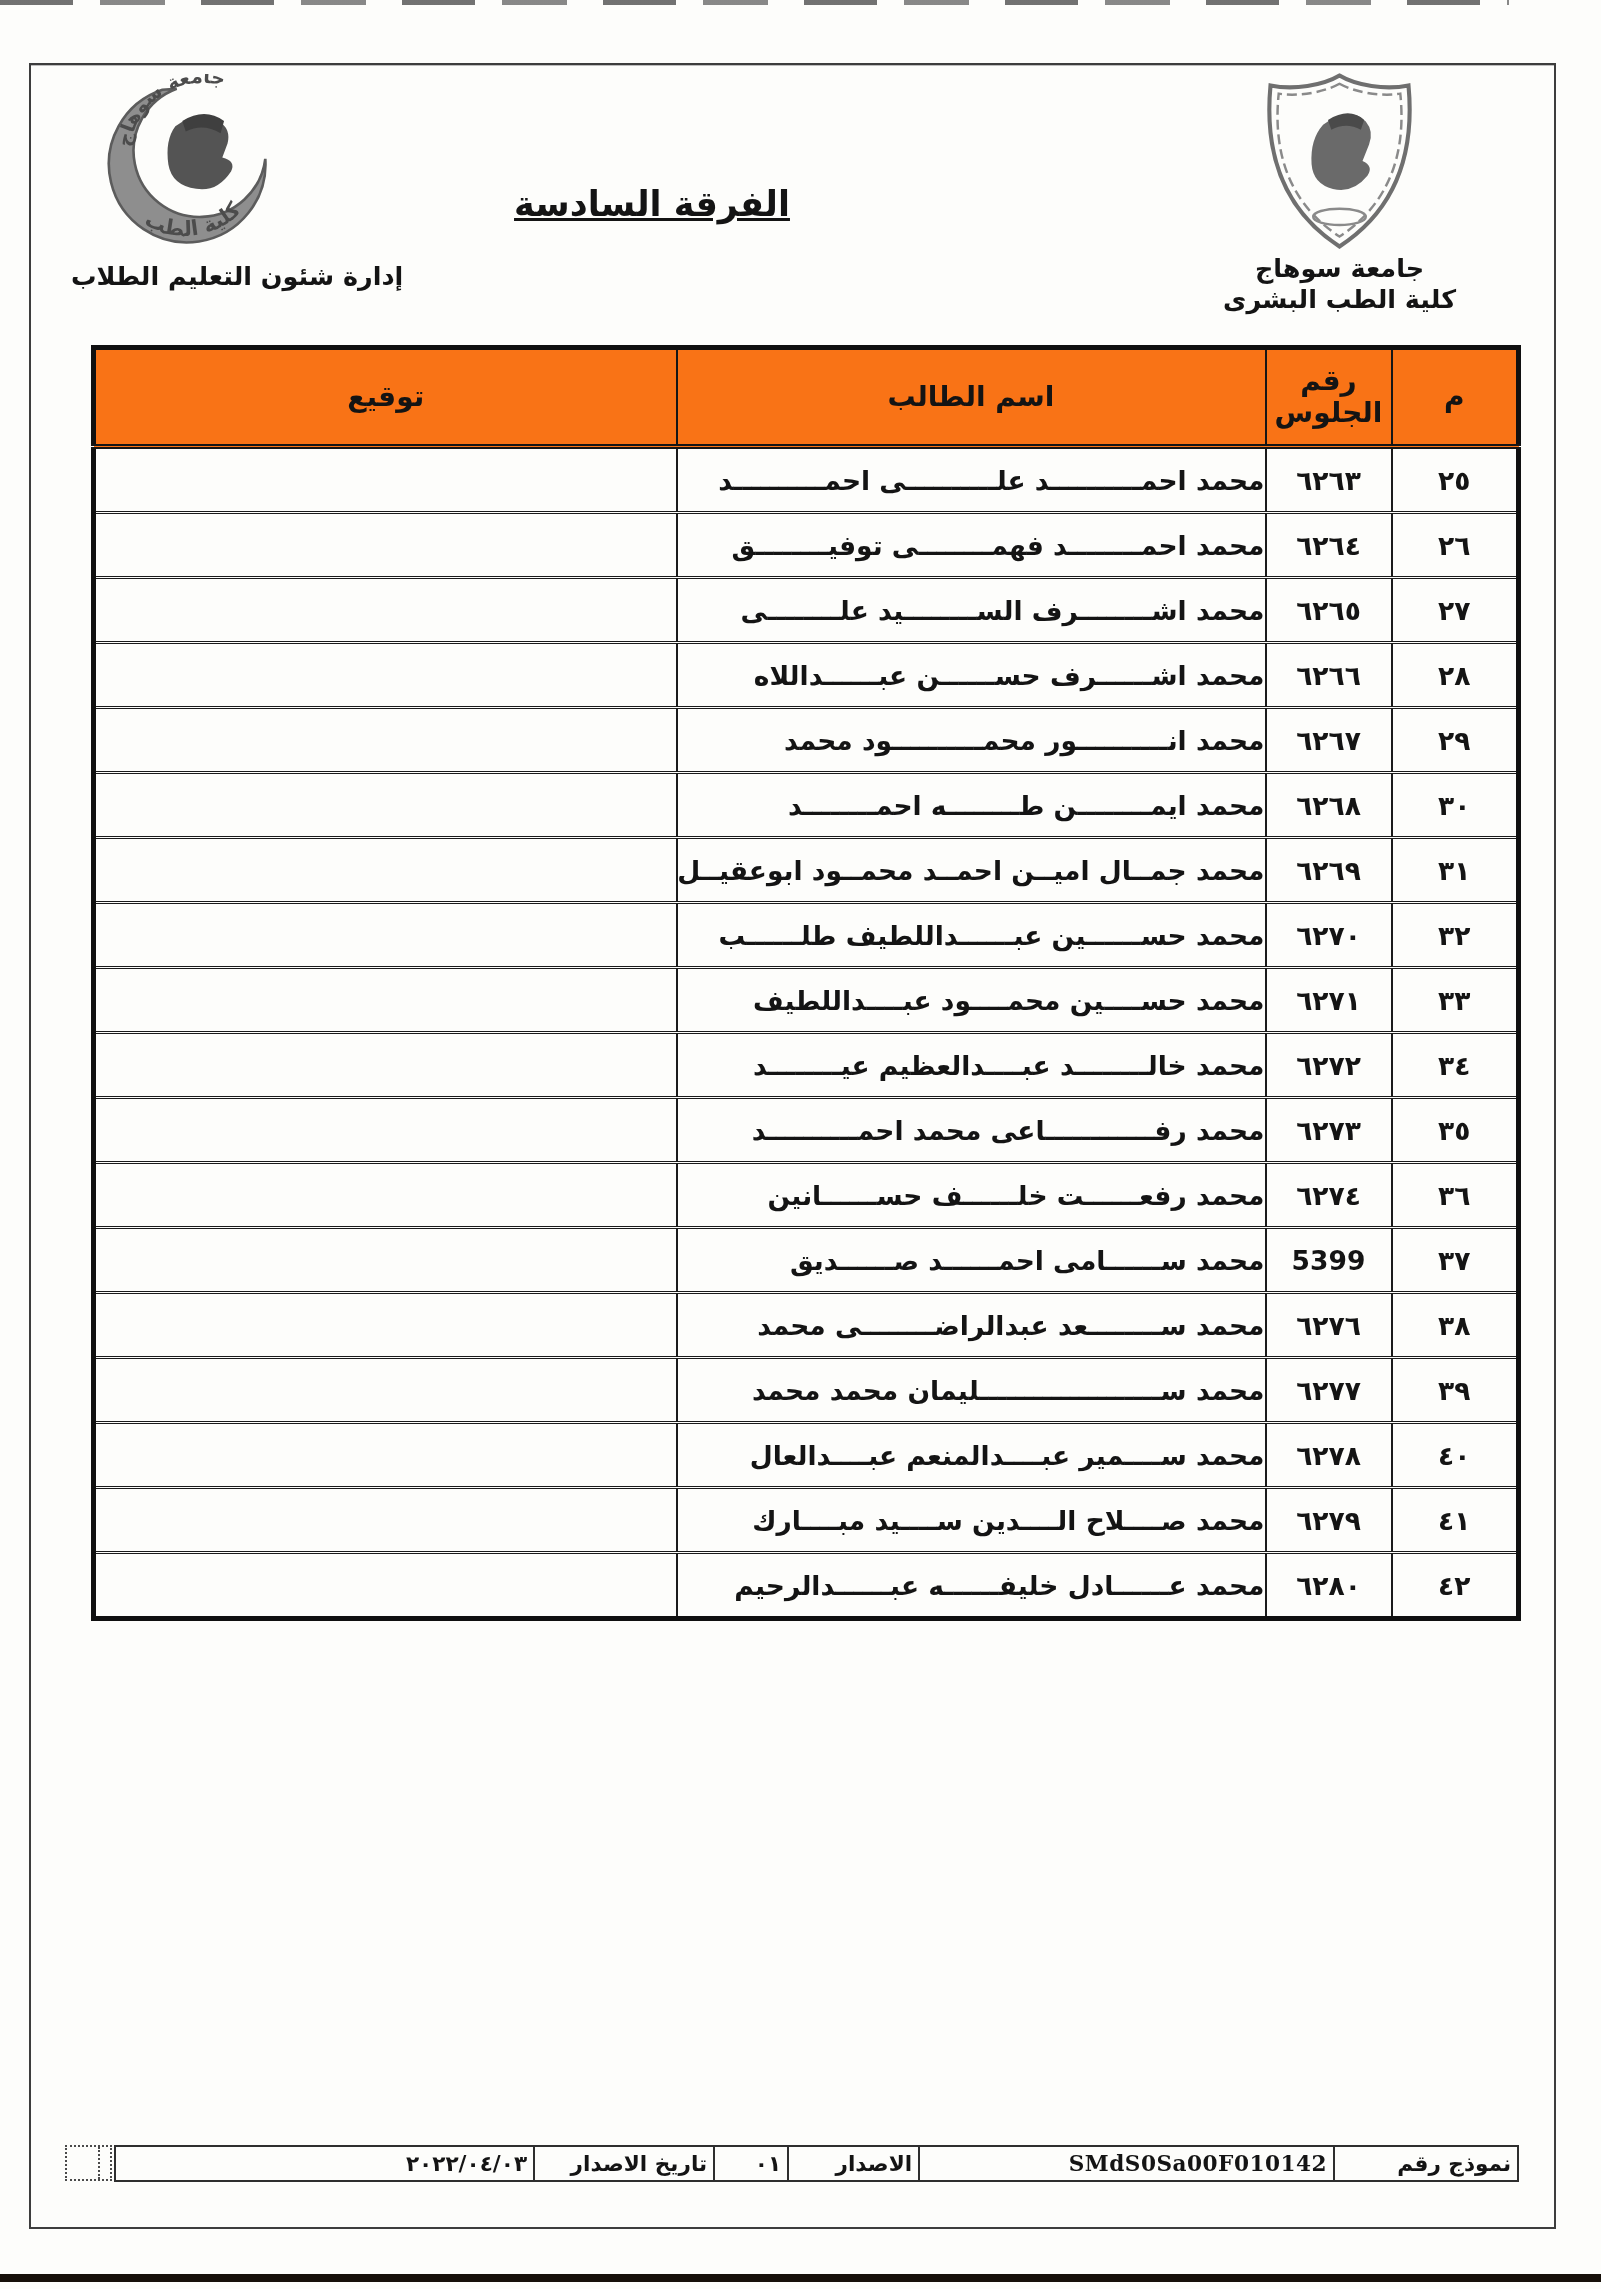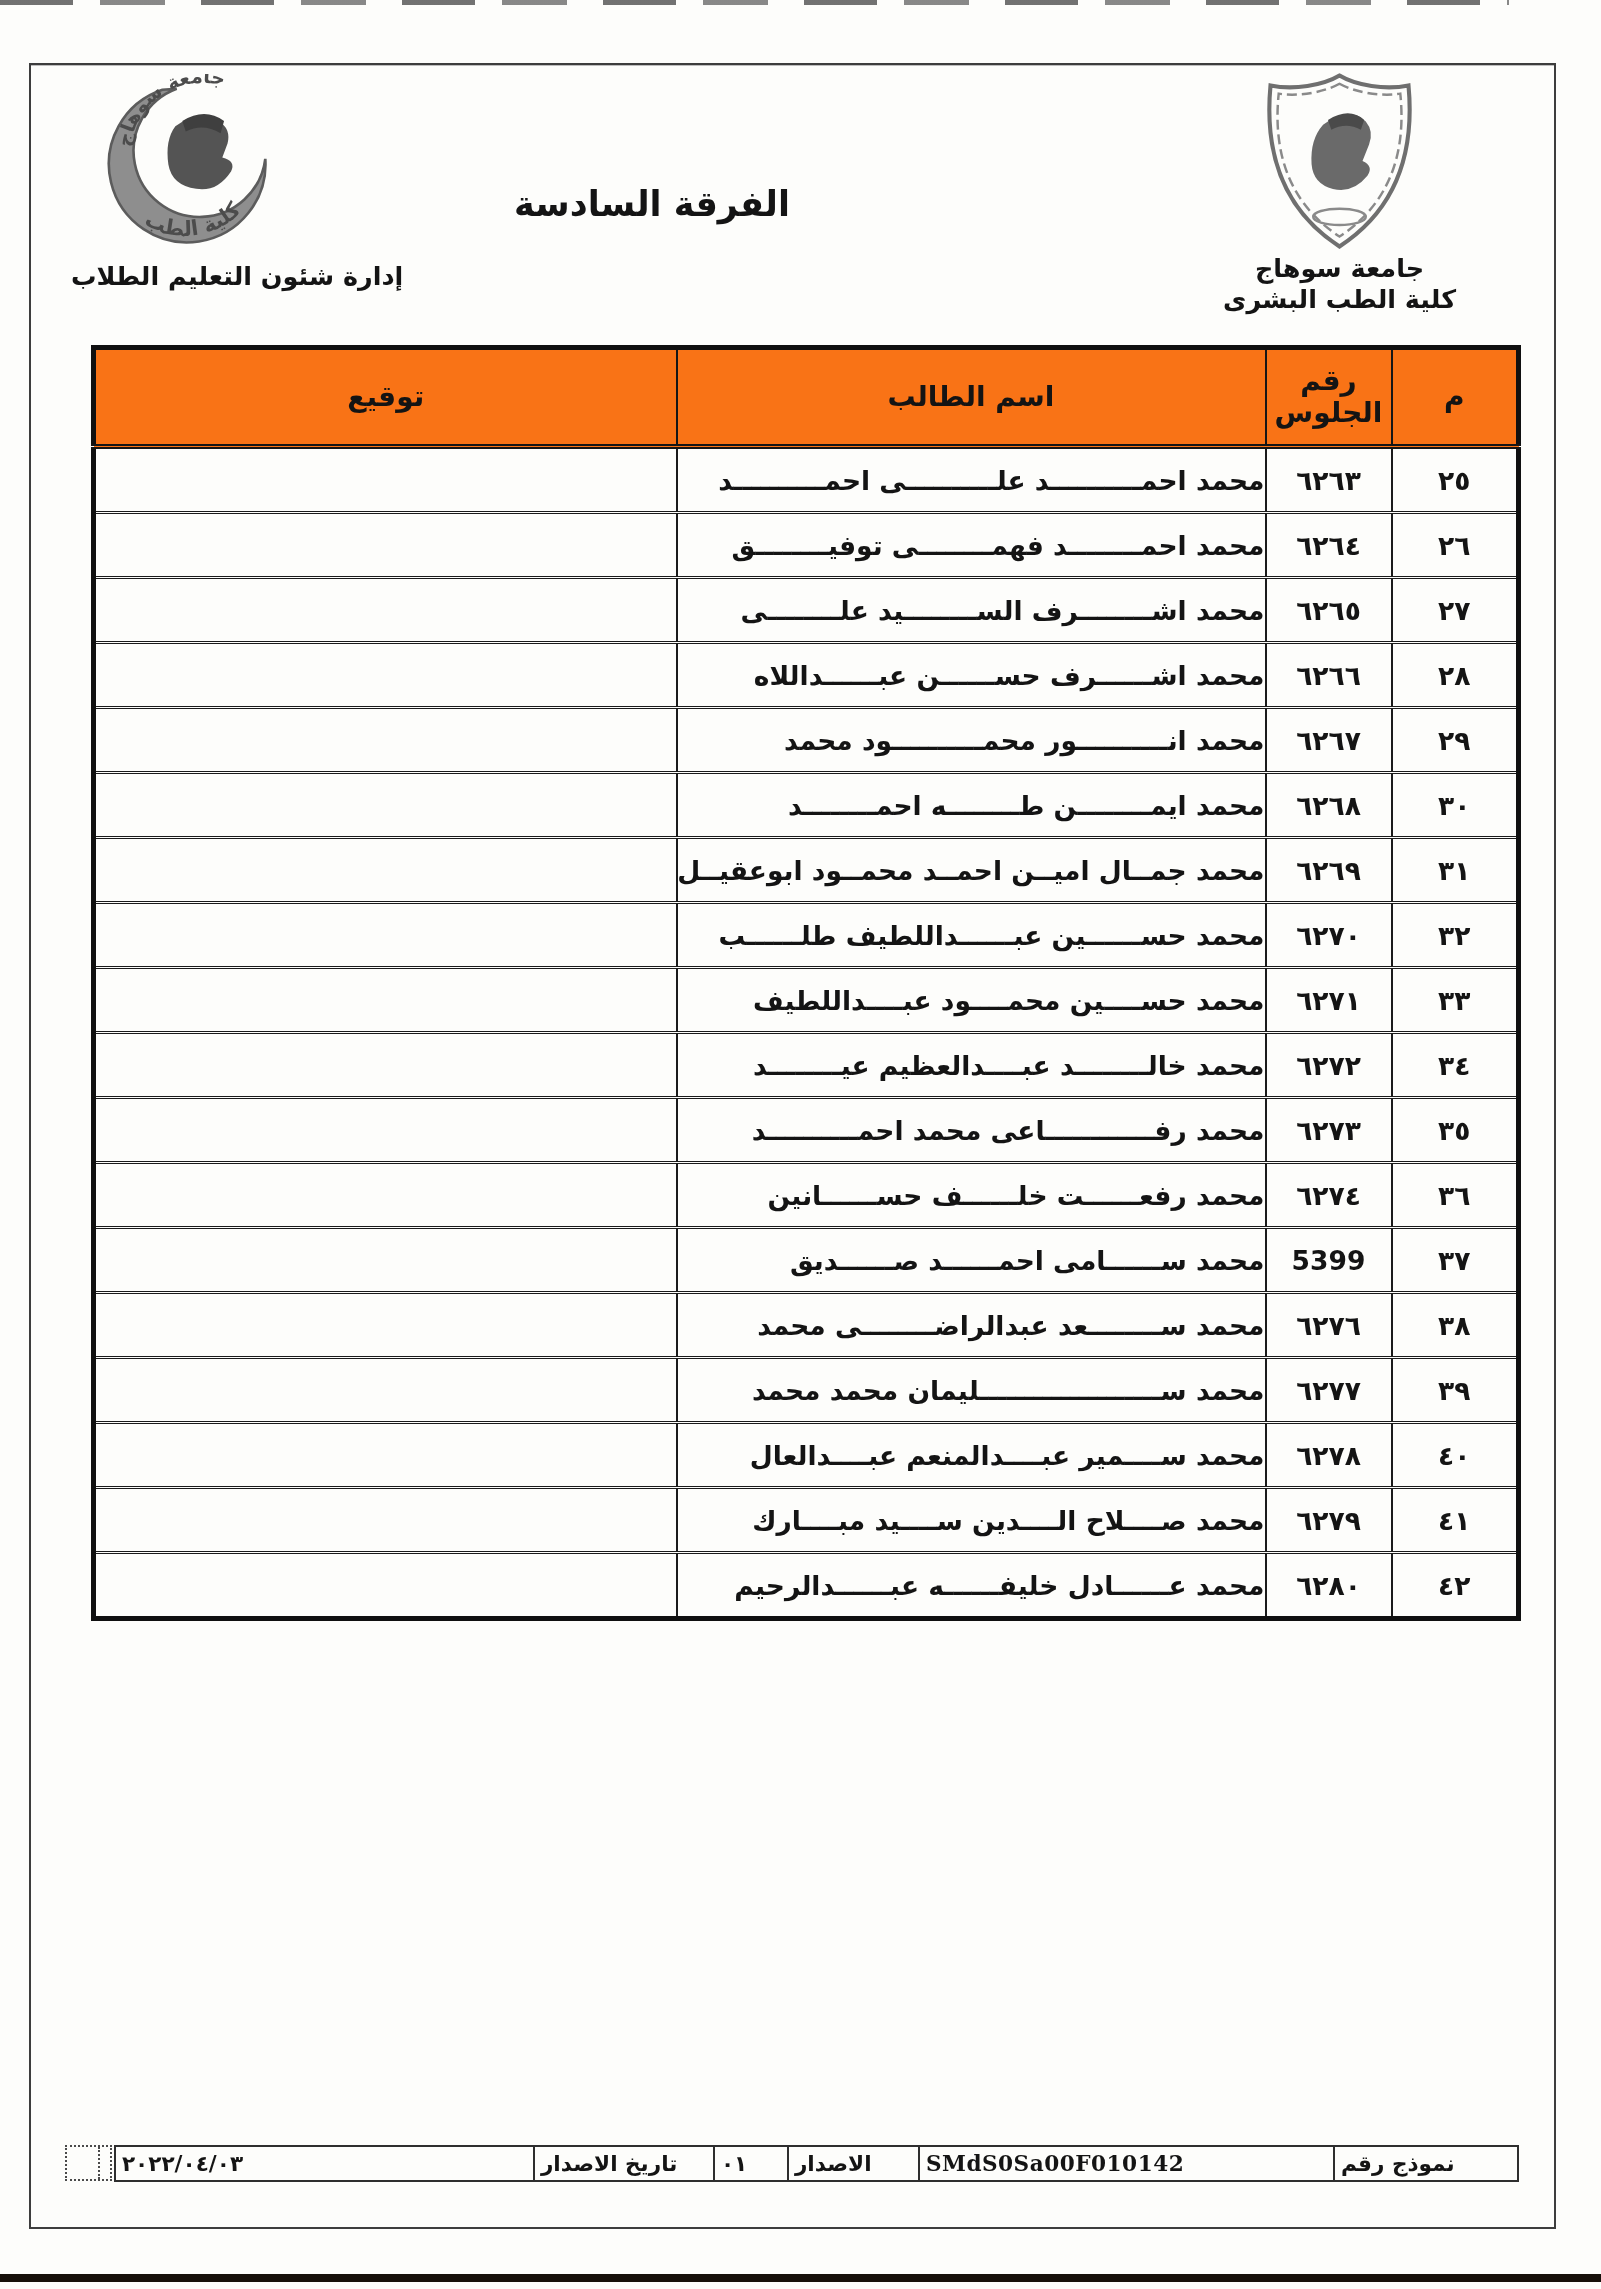"الفرقة السادسة" .title-line1 { text-decoration: none -> underline }
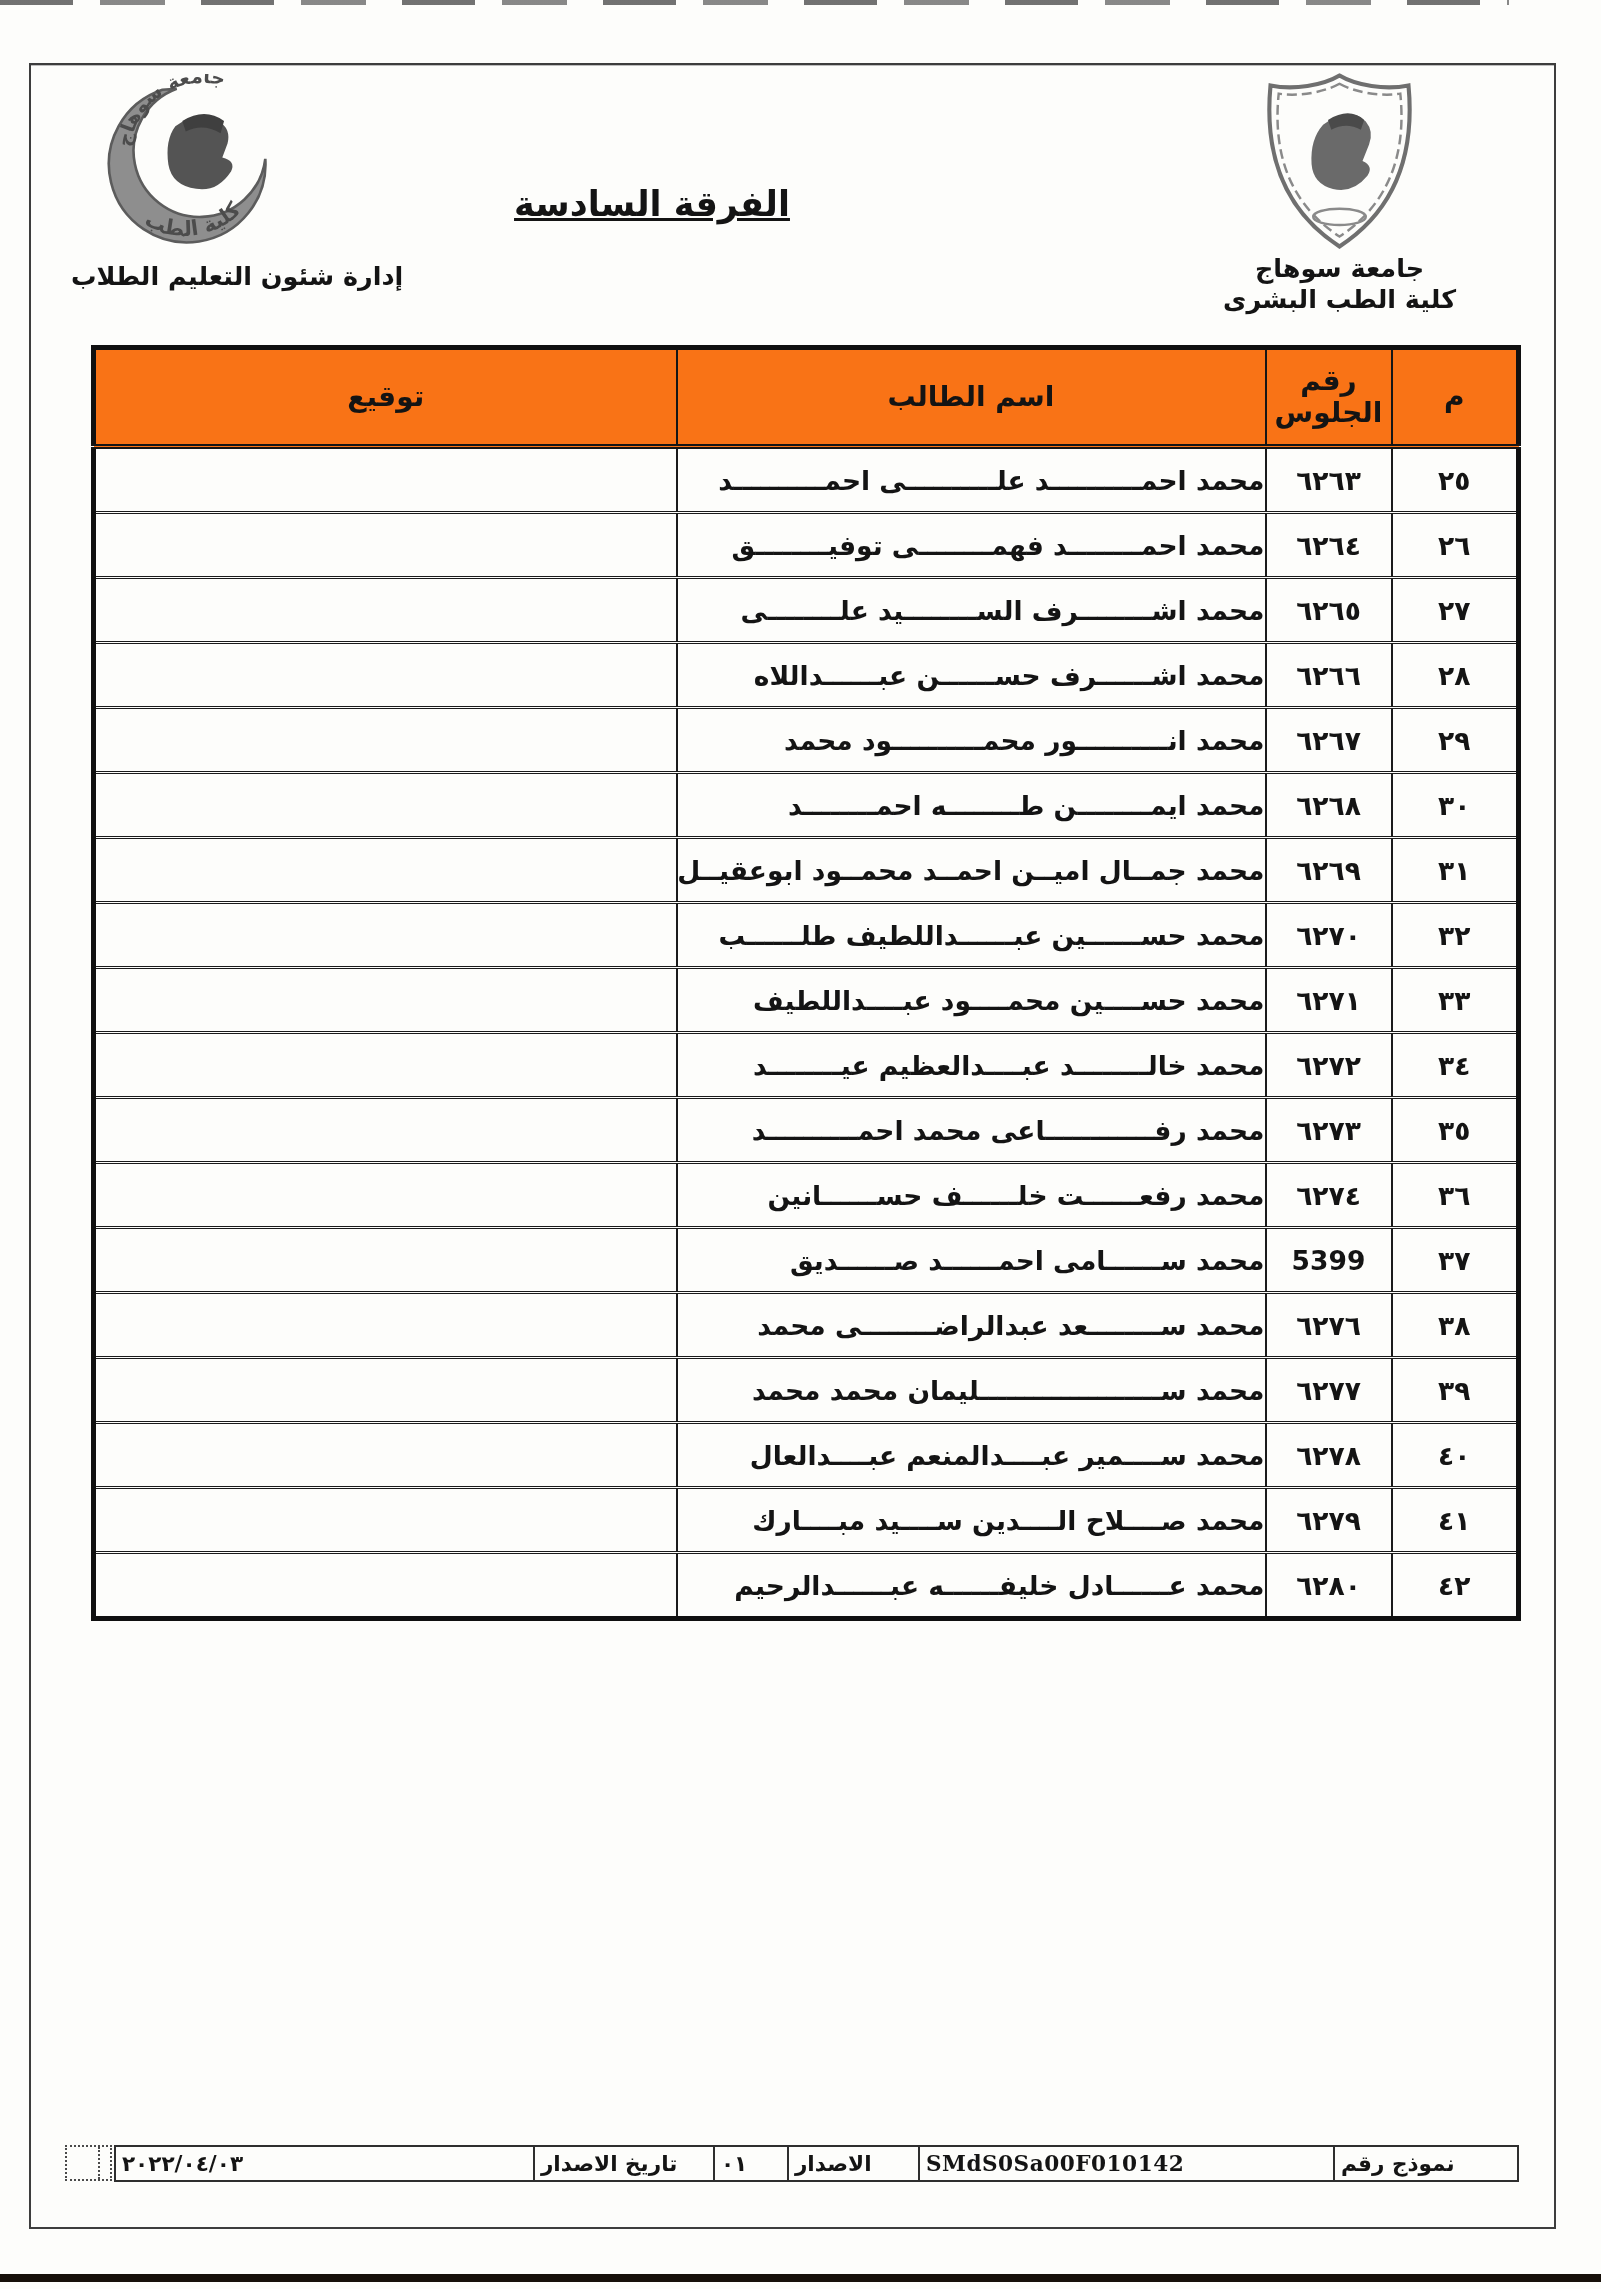"٢٠٢٢/٠٤/٠٣" table.footmeta td { text-align: left -> right }
